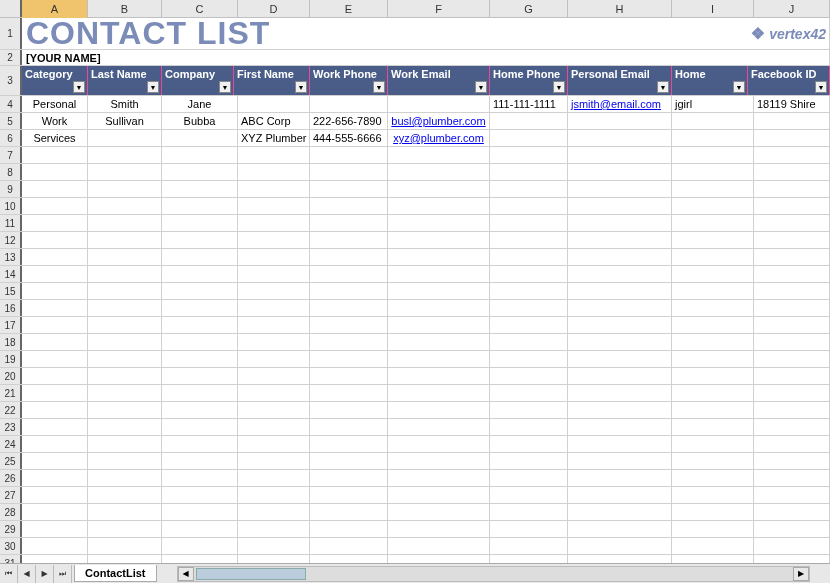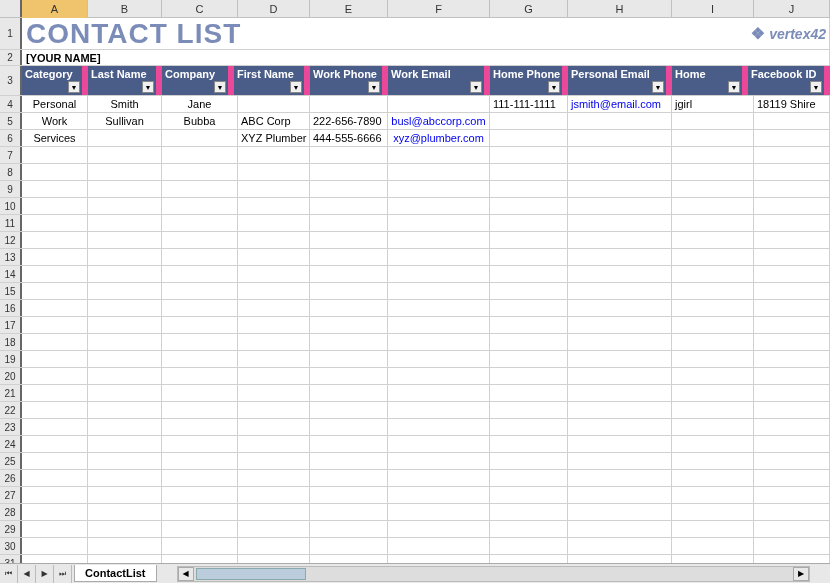"CONTACT LIST" .title-cell { font-size: 28px -> 32px }
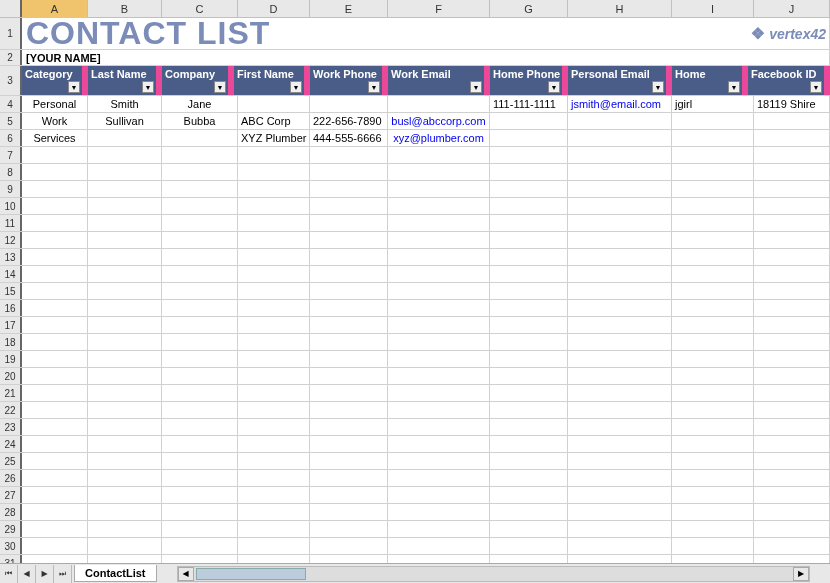"Category" .hdr-row .cell { border-right: 6px solid #ec4899 -> 1px solid #ec4899 }
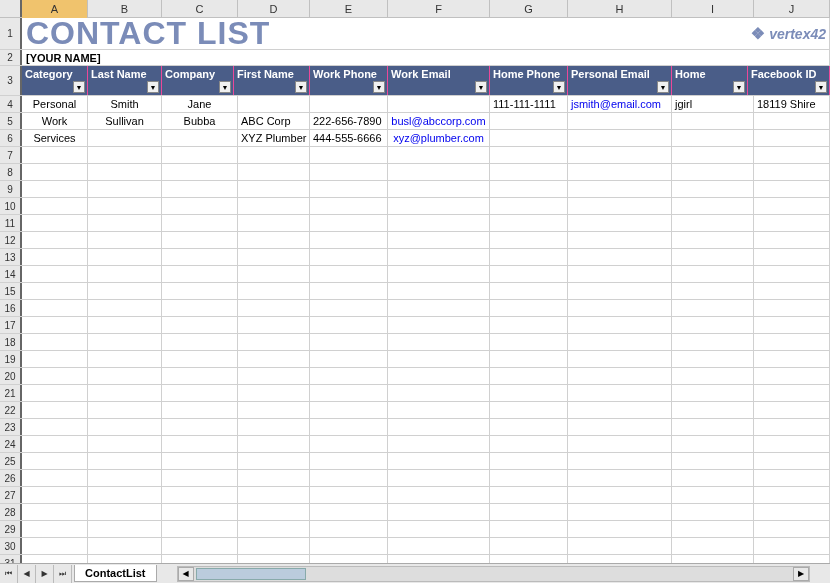"jsmith@email.com" .link { text-decoration: none -> underline }
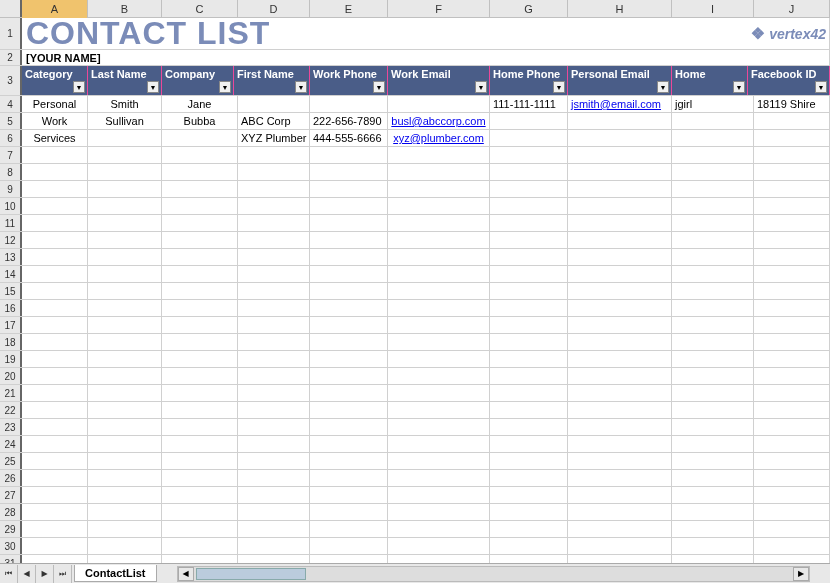"busl@abccorp.com" span.link { text: busl@abccorp.com -> busl@plumber.com }
